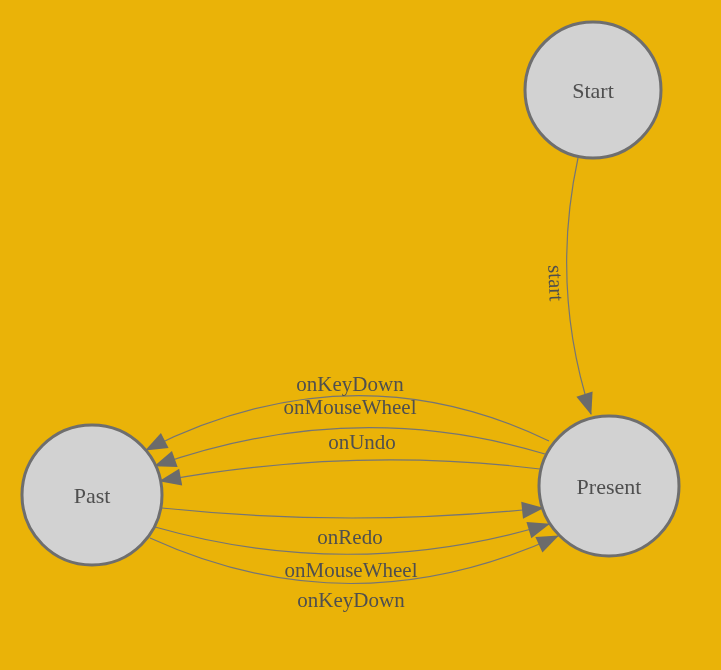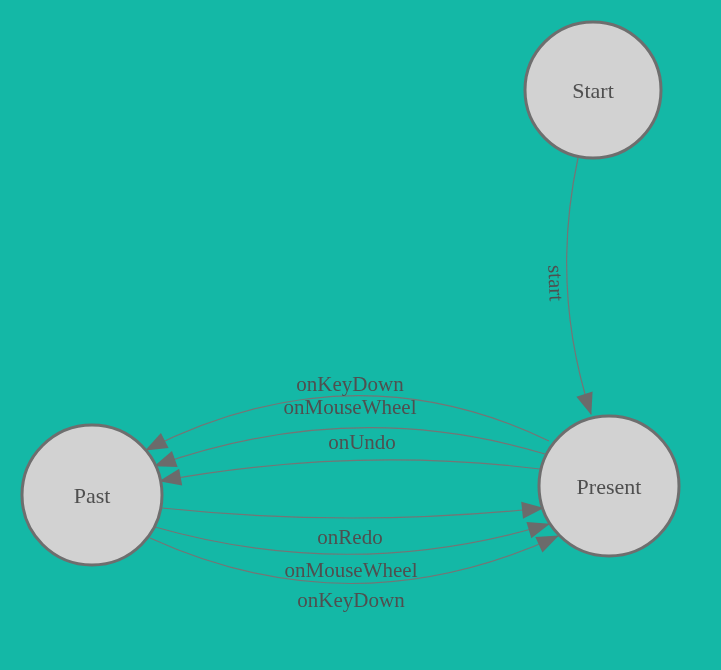"Start" .canvas { background: #14b8a6 -> #eab308 }
